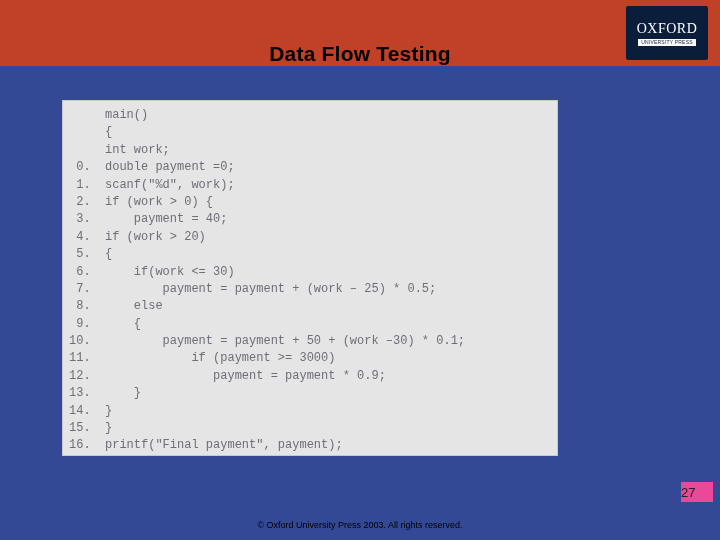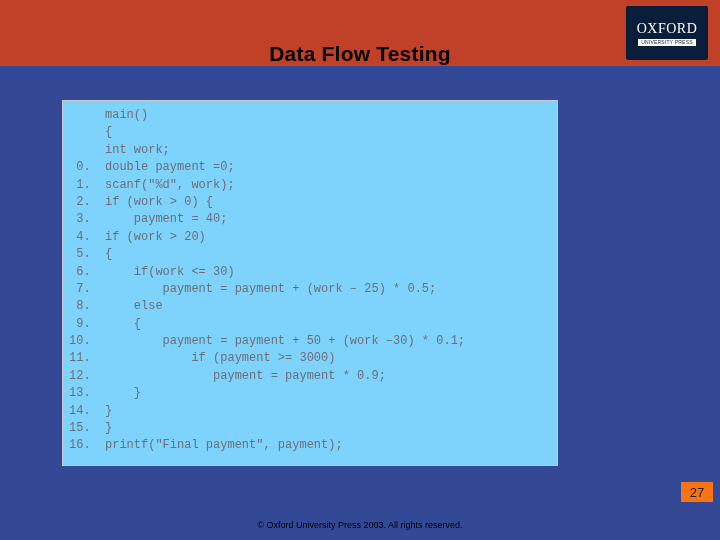"main()" .code-panel { background: #7dd3fc -> #e5e5e5; padding: 6px 10px 10px 6px -> 6px 10px 0 6px }
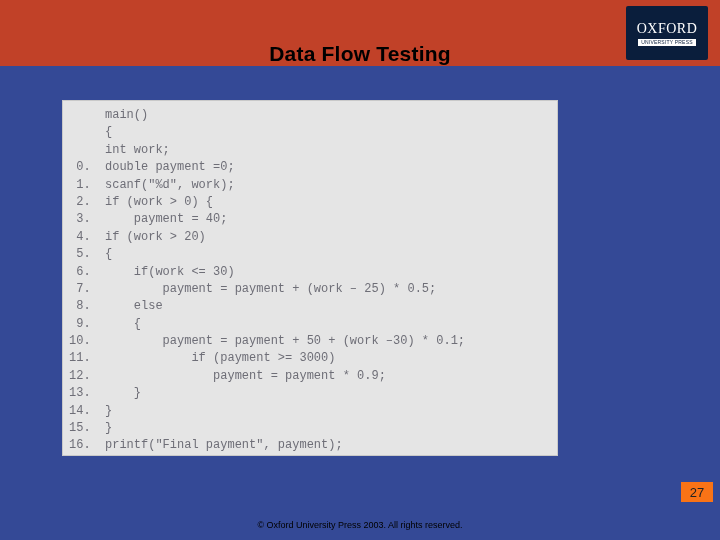"27" .page-num { background: #f97316 -> #ec4899; justify-content: center -> none }
